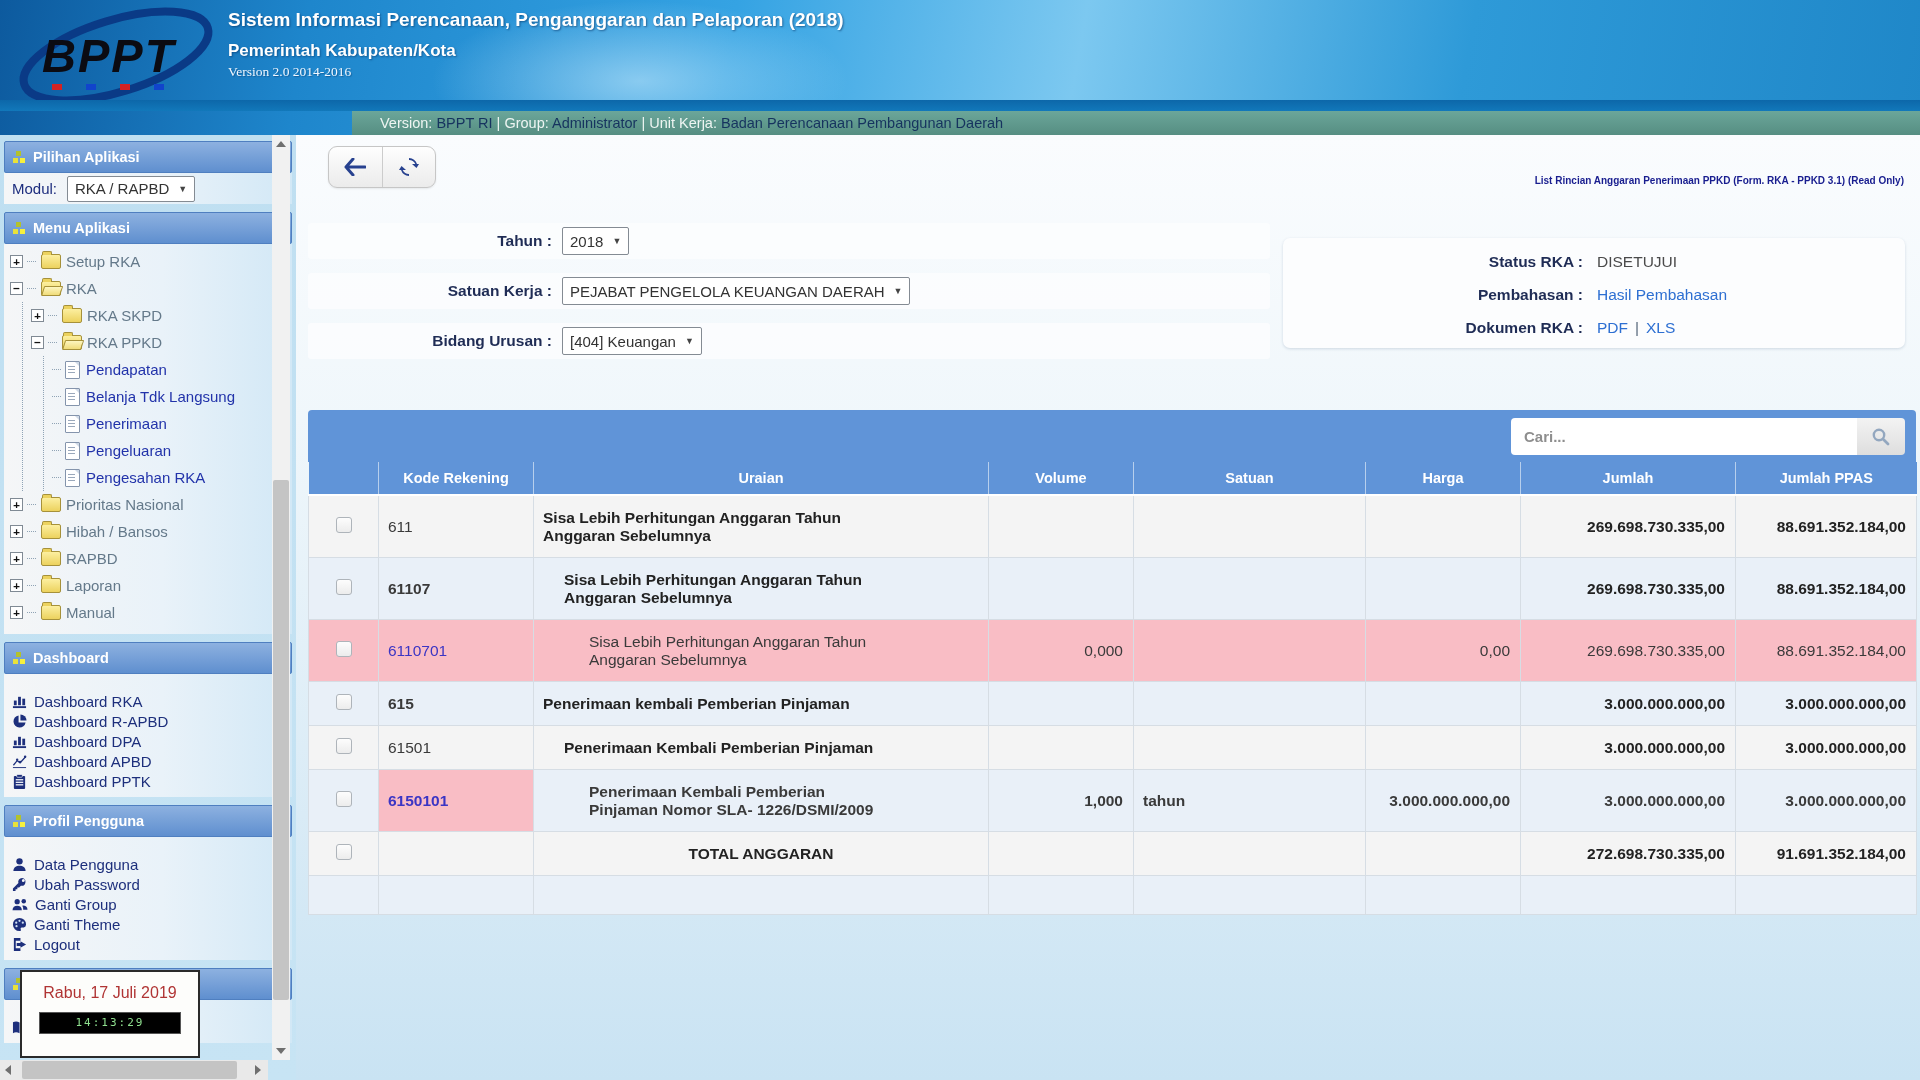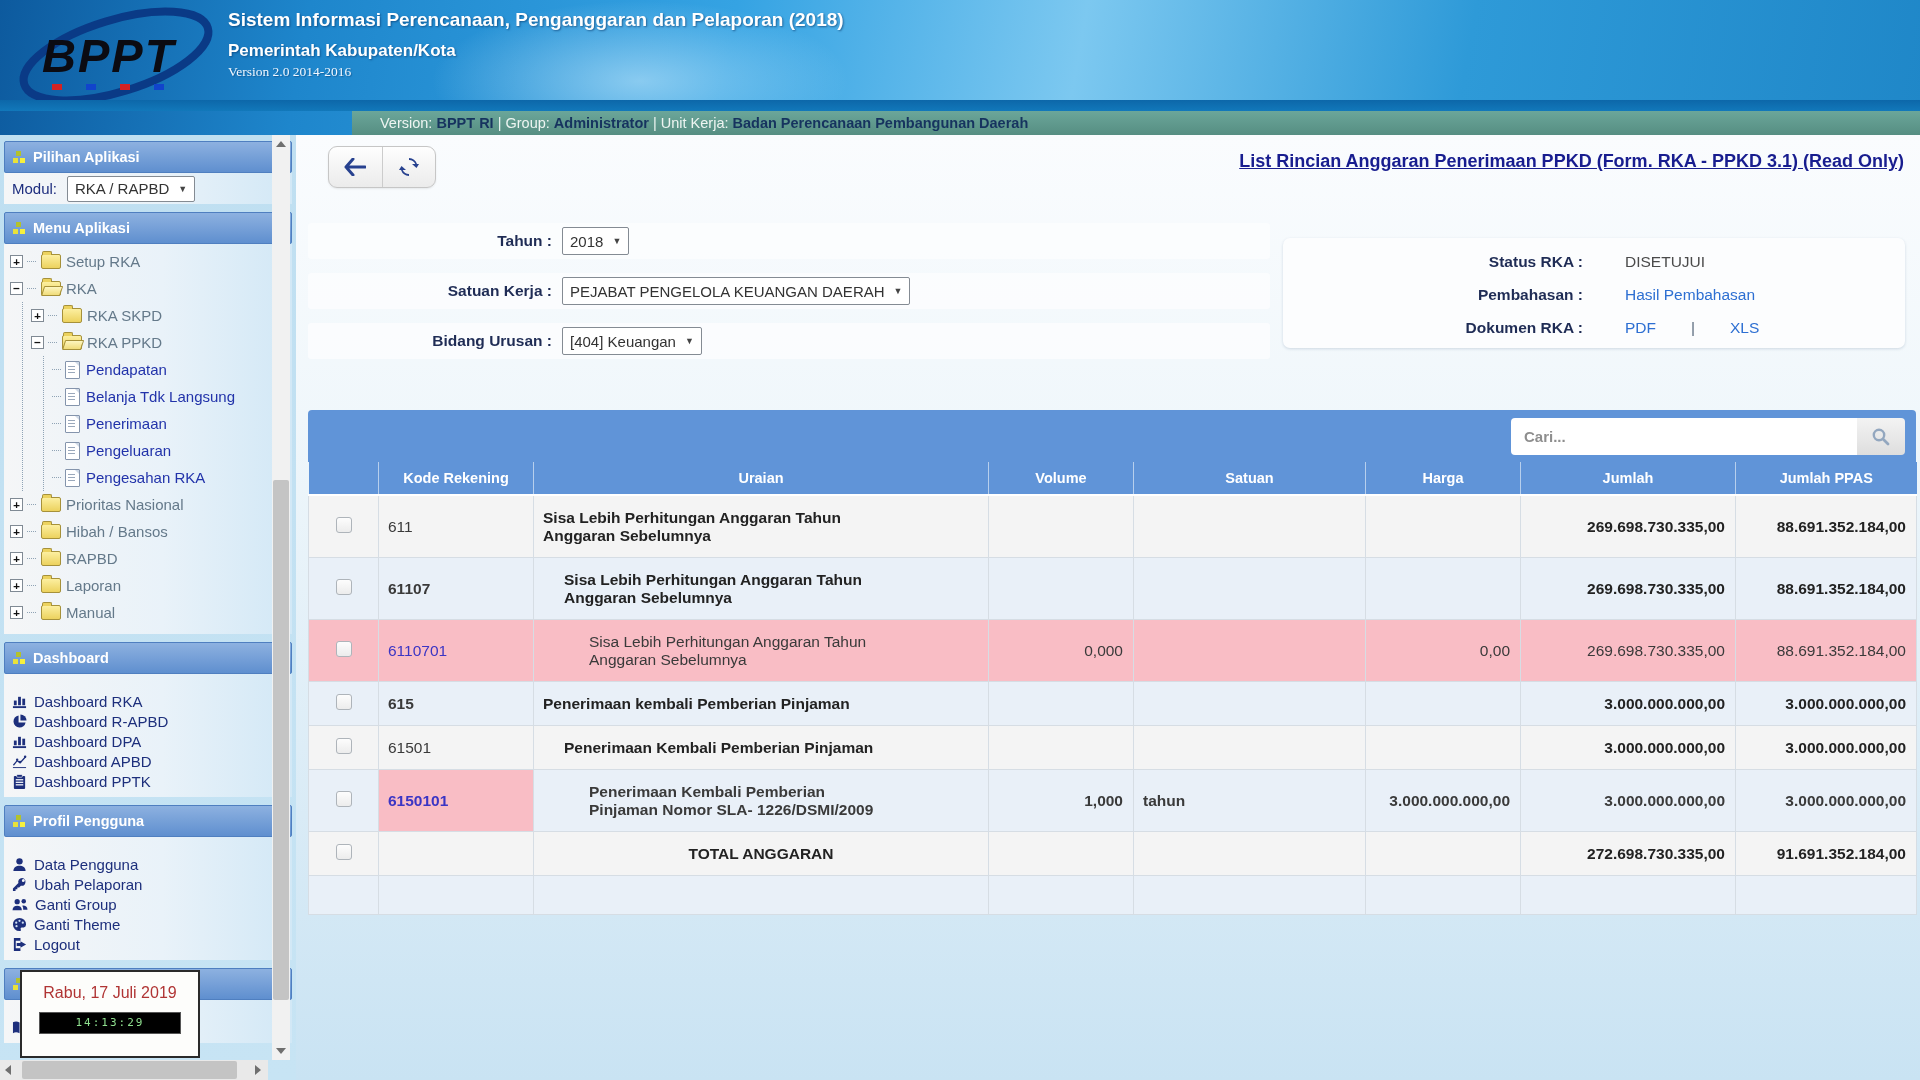"BPPT RI" #userbar .ub-val { font-weight: bold -> normal }
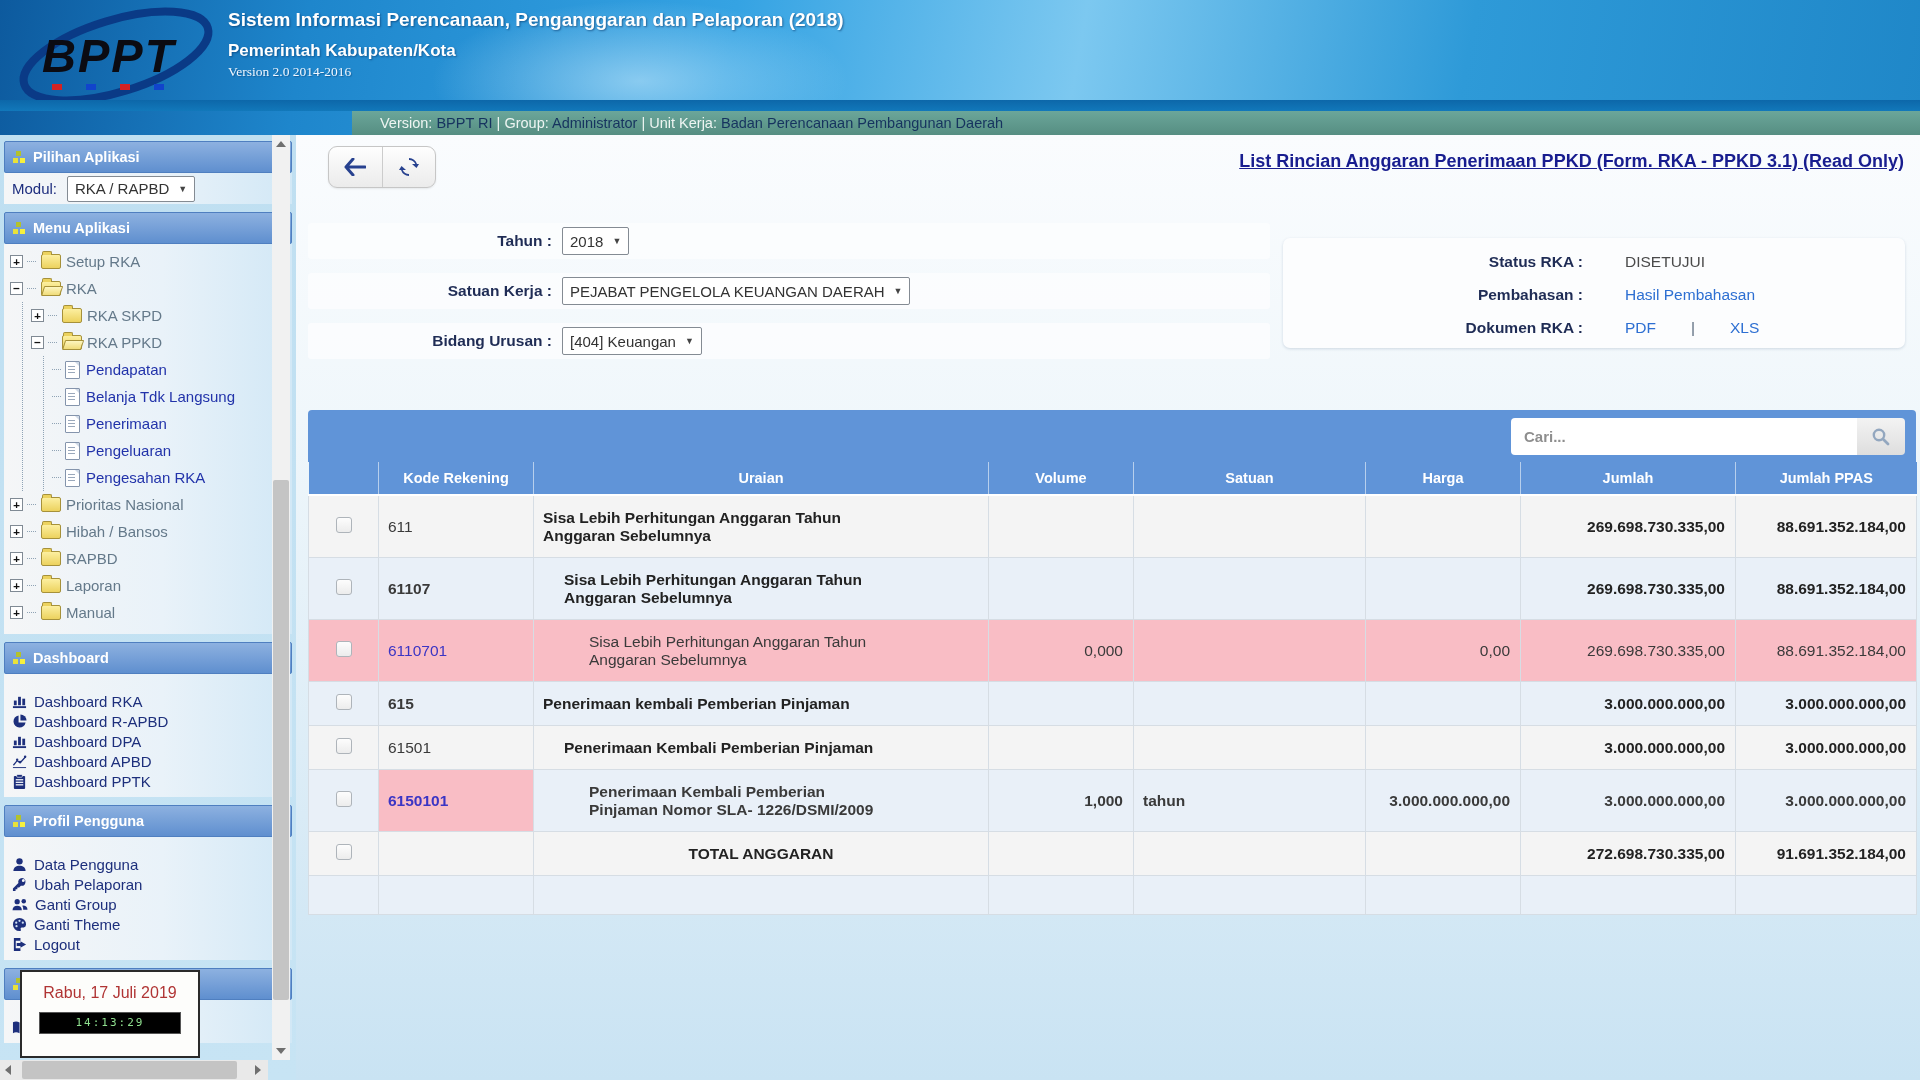"List Rincian Anggaran Penerimaan PPKD" #page-title { font-size: 18px -> 10px; text-decoration: underline -> none; top: 16px -> 40px }
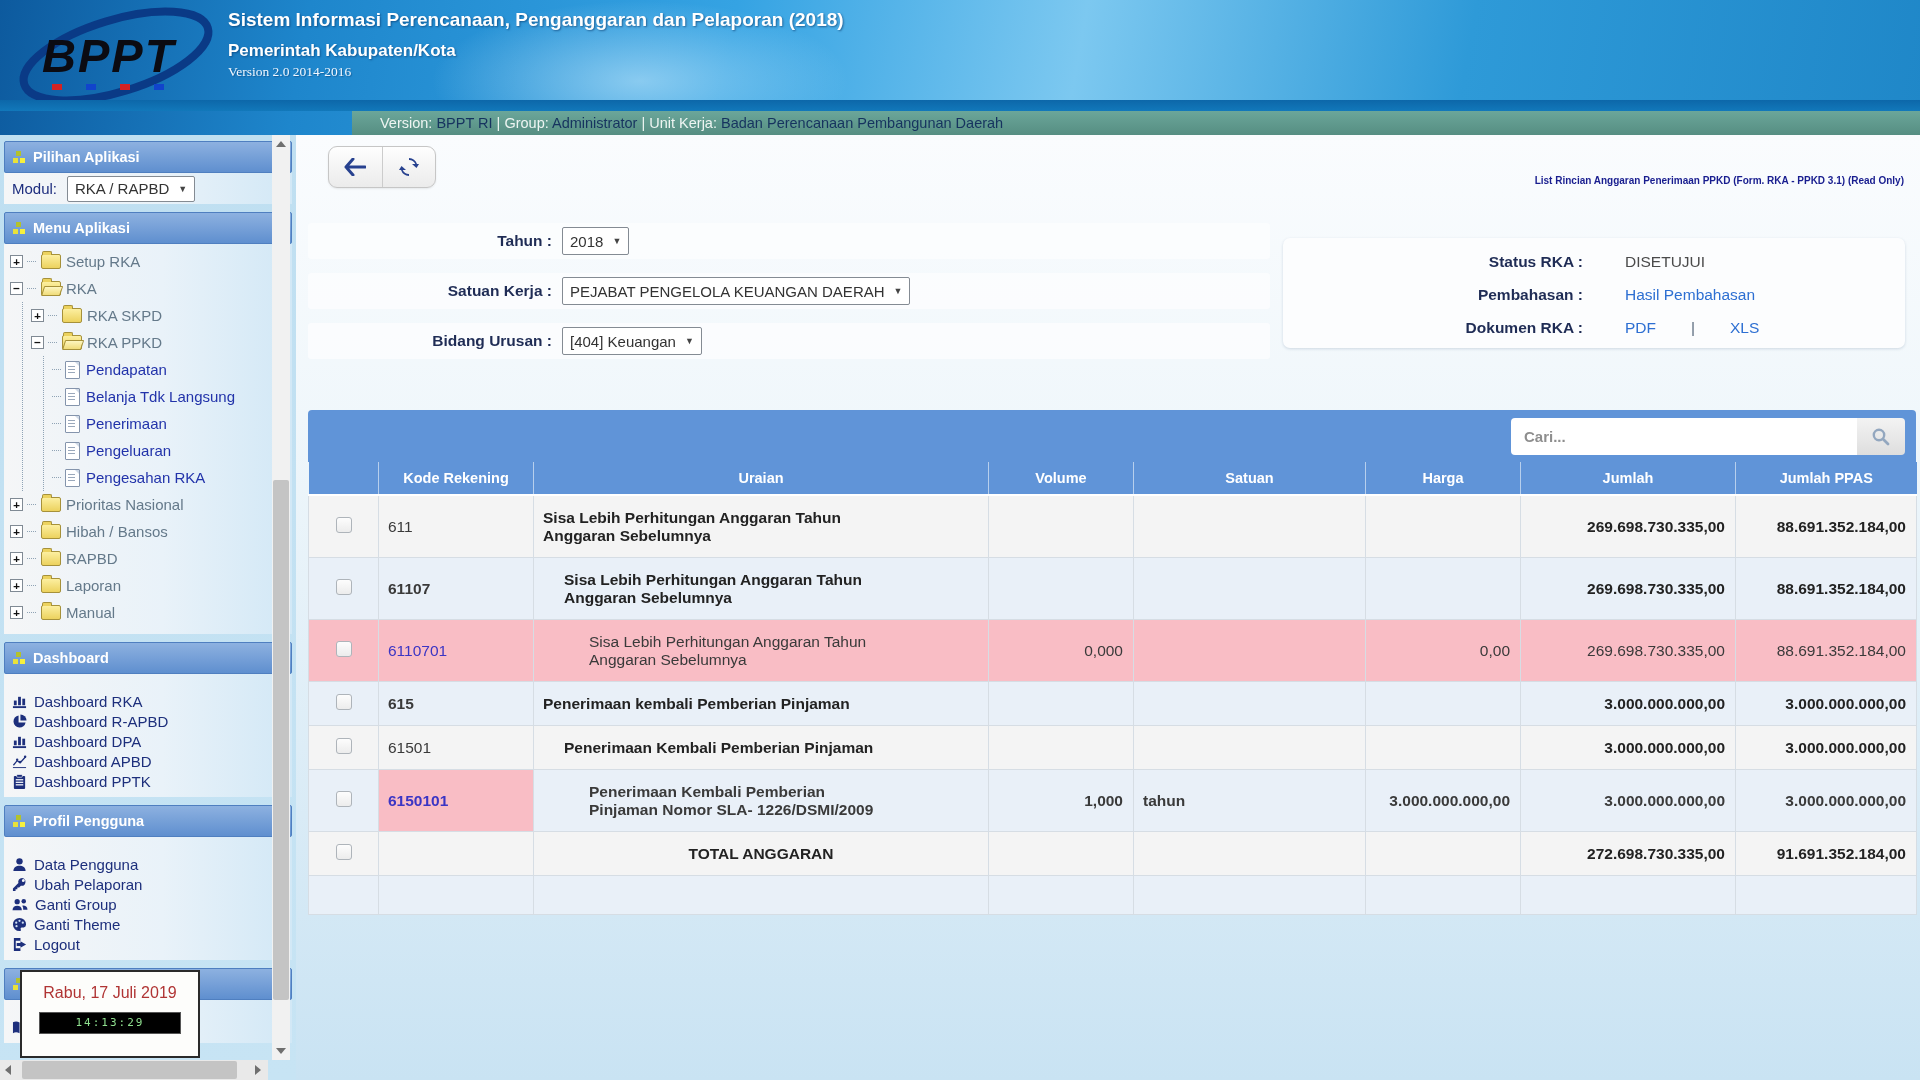"Status RKA :" .srow { gap: 28px -> none }
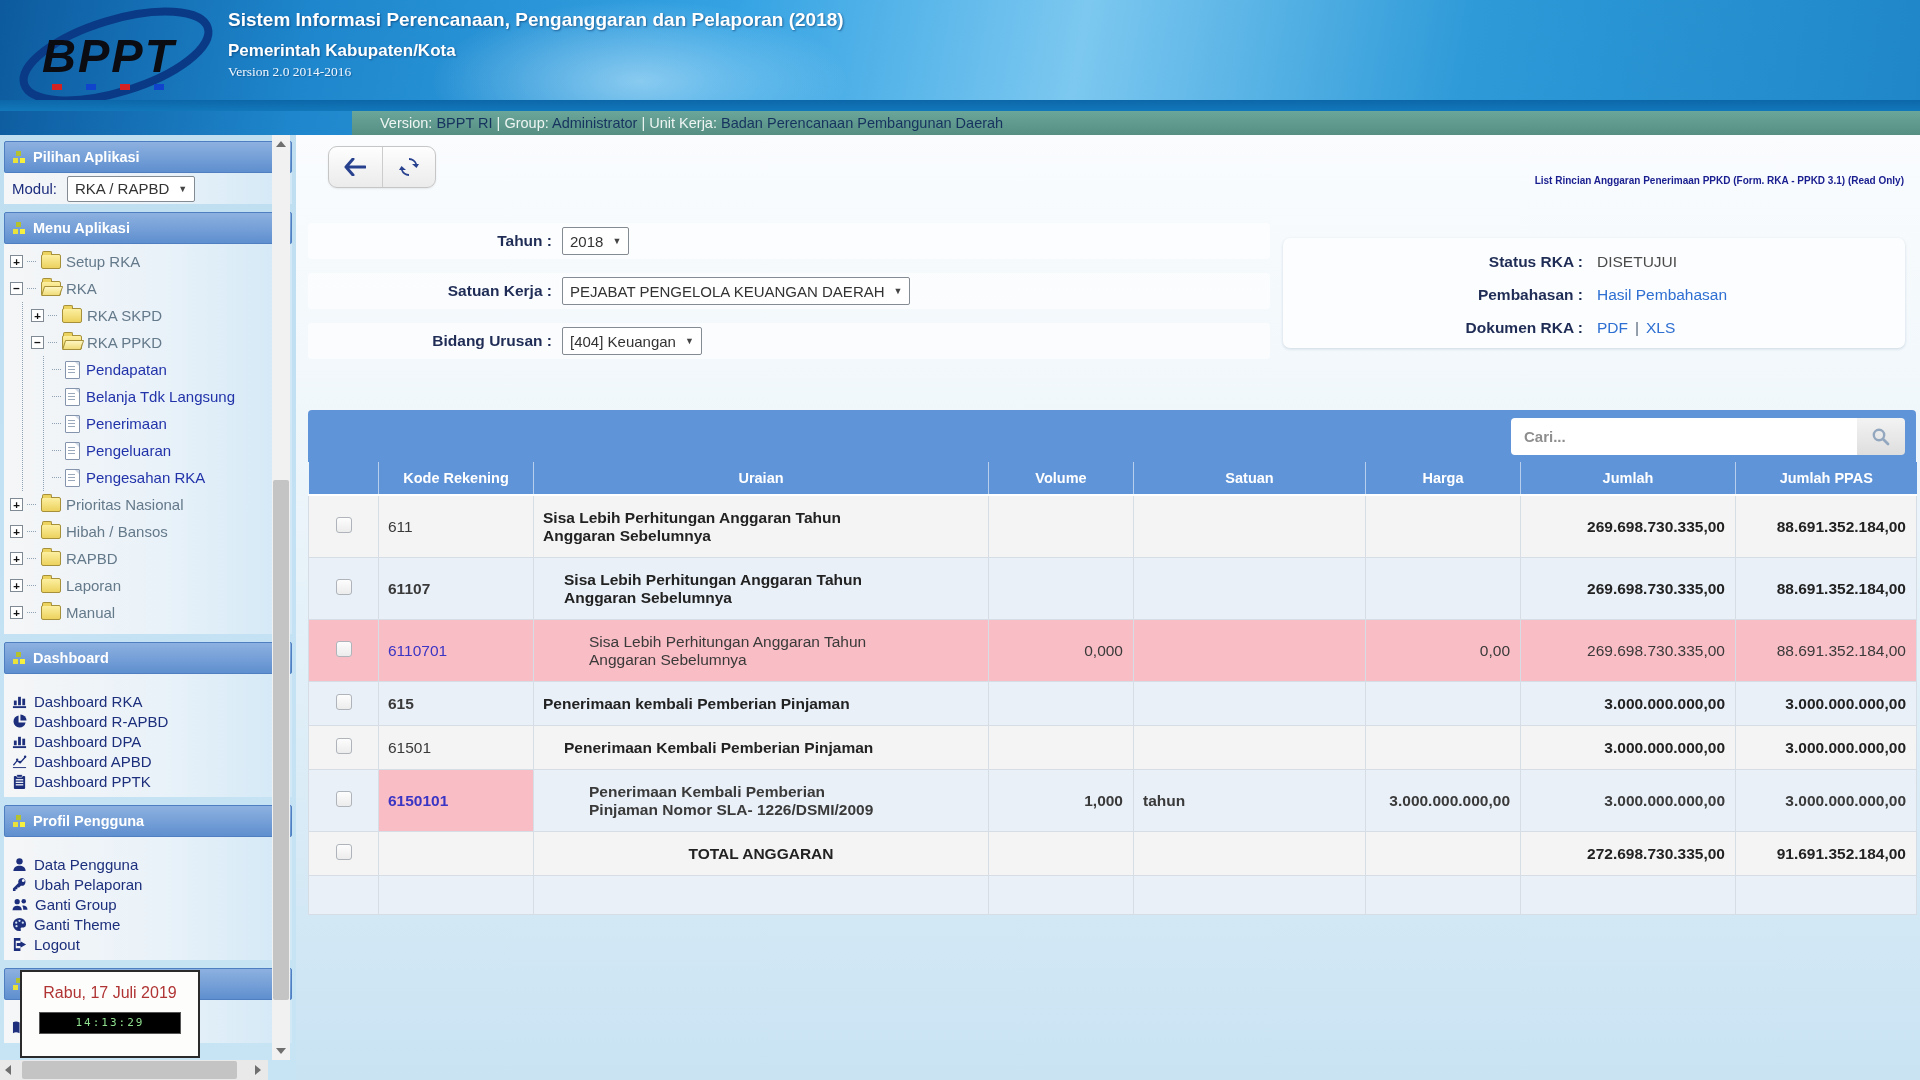"Ubah Pelaporan" span.ll-label { text: Pelaporan -> Password }
